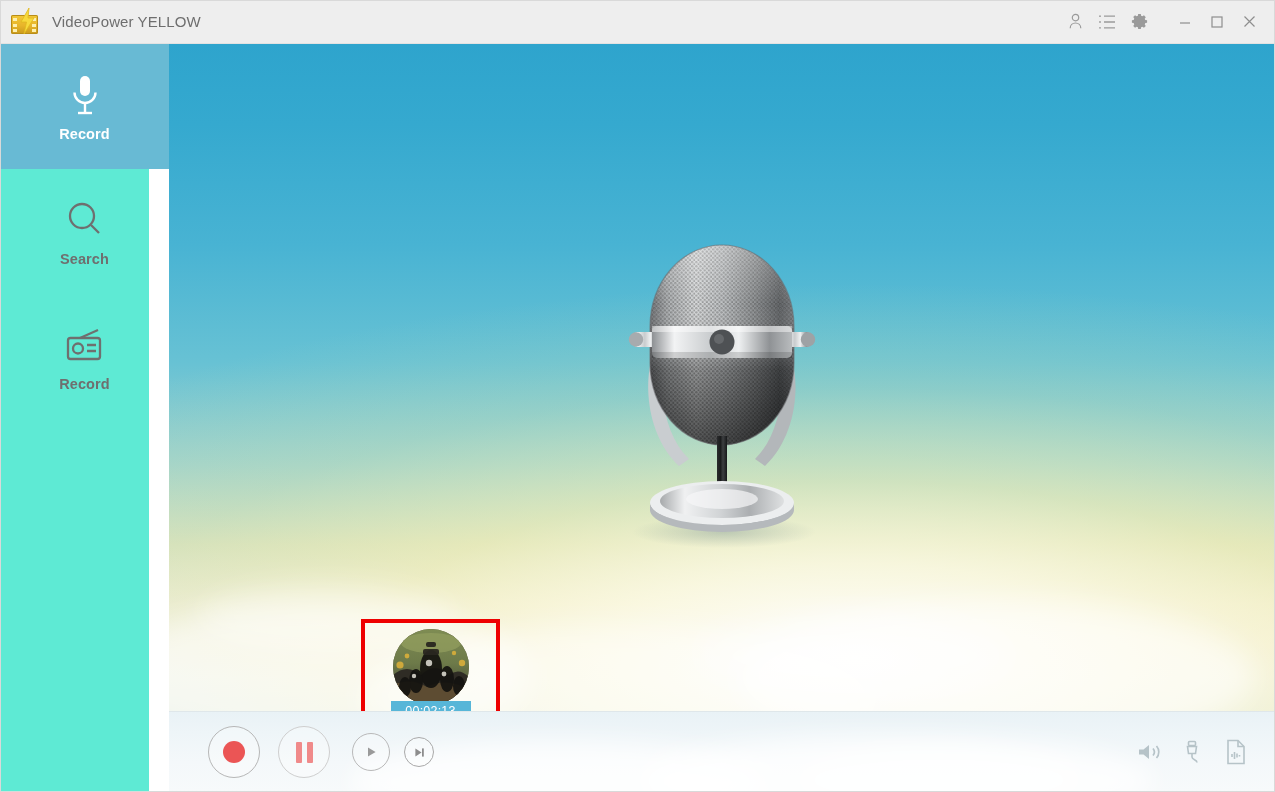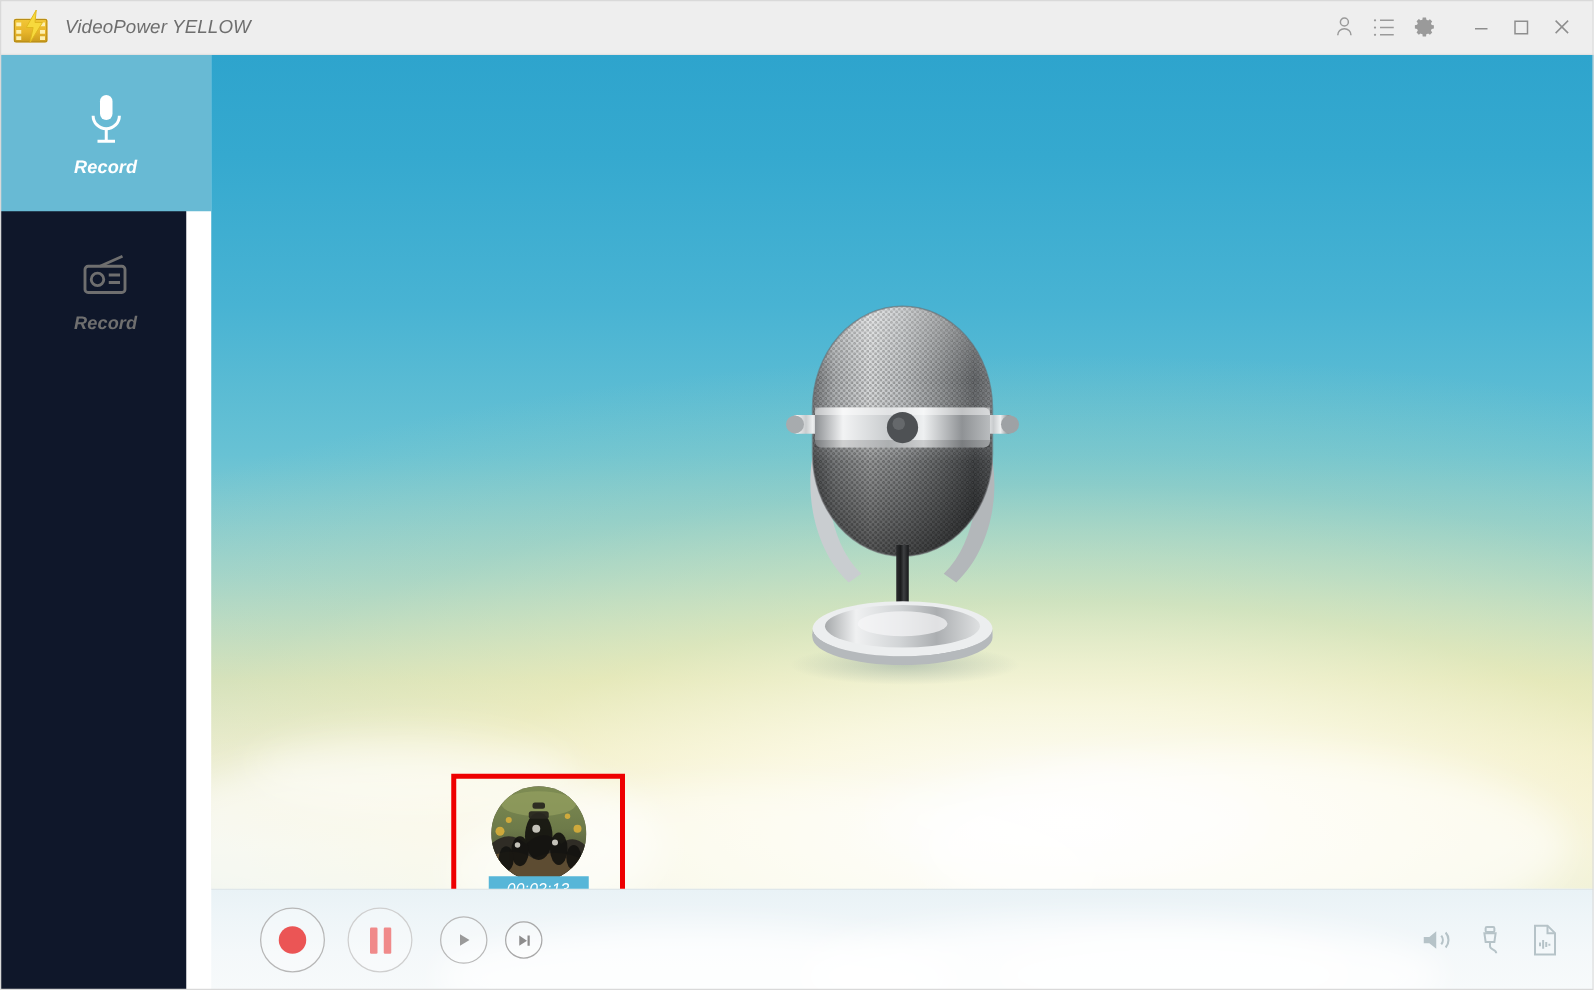"VideoPower YELLOW" .app { font-style: italic -> none }
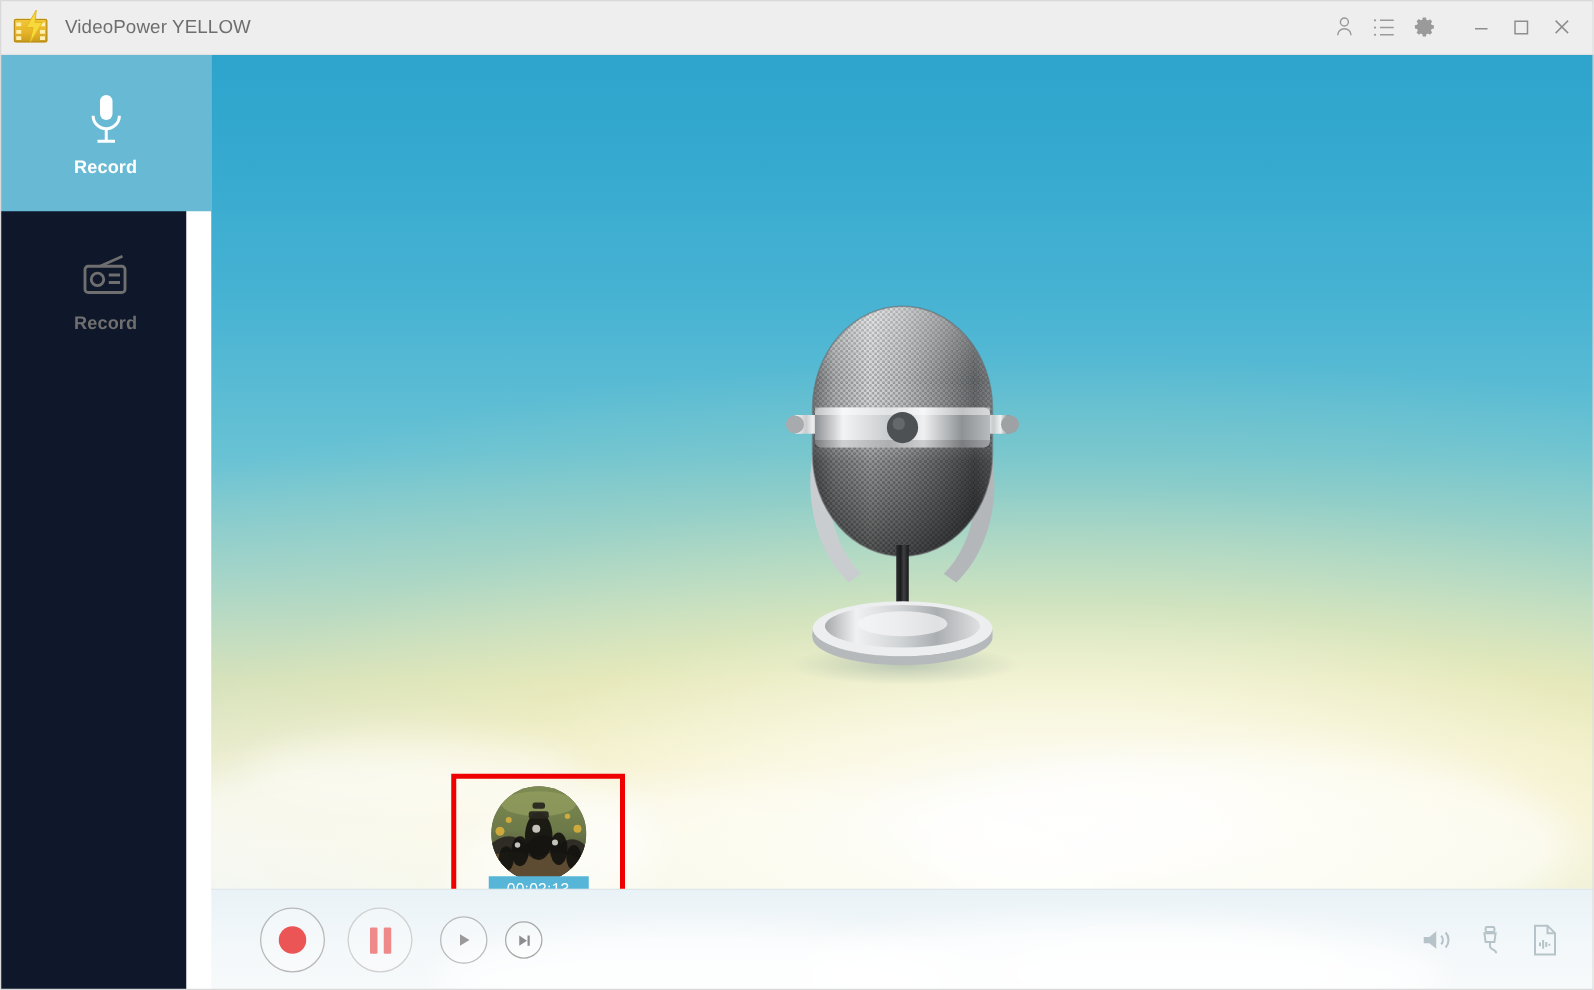"Record" .sidebar { background: #0f172a -> #5eead4 }
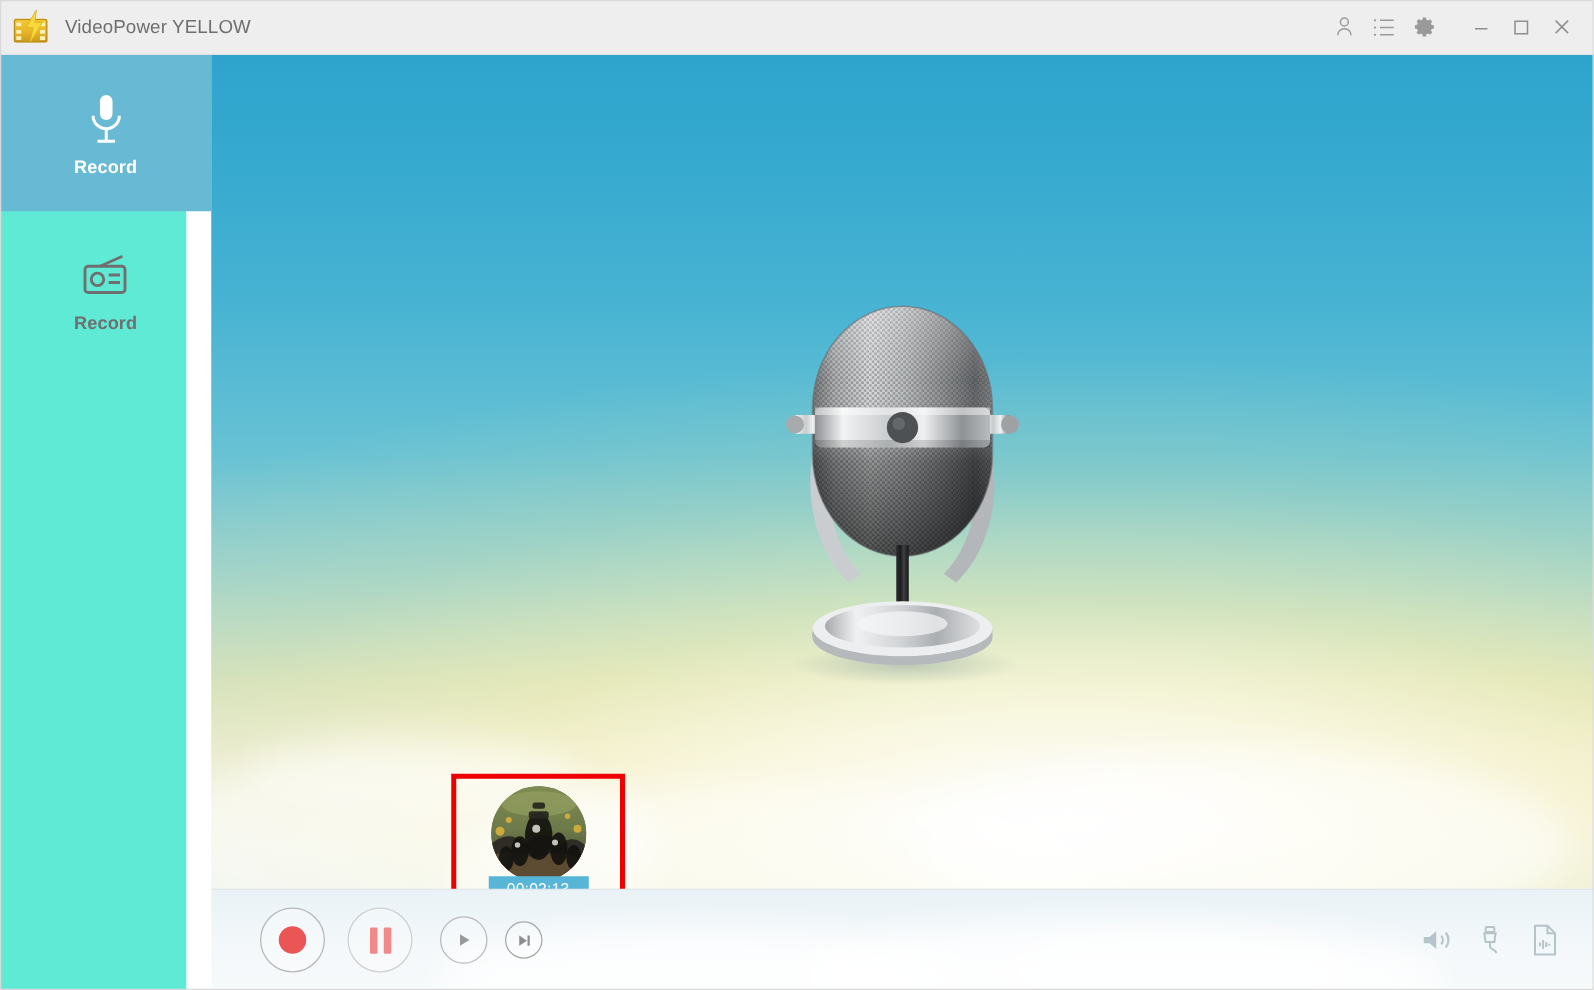"Search" div.nav-item { html: none -> <div> <span> <svg> <circle></circle> <path></path> </svg> </span> <span>Search</span> </div> }
